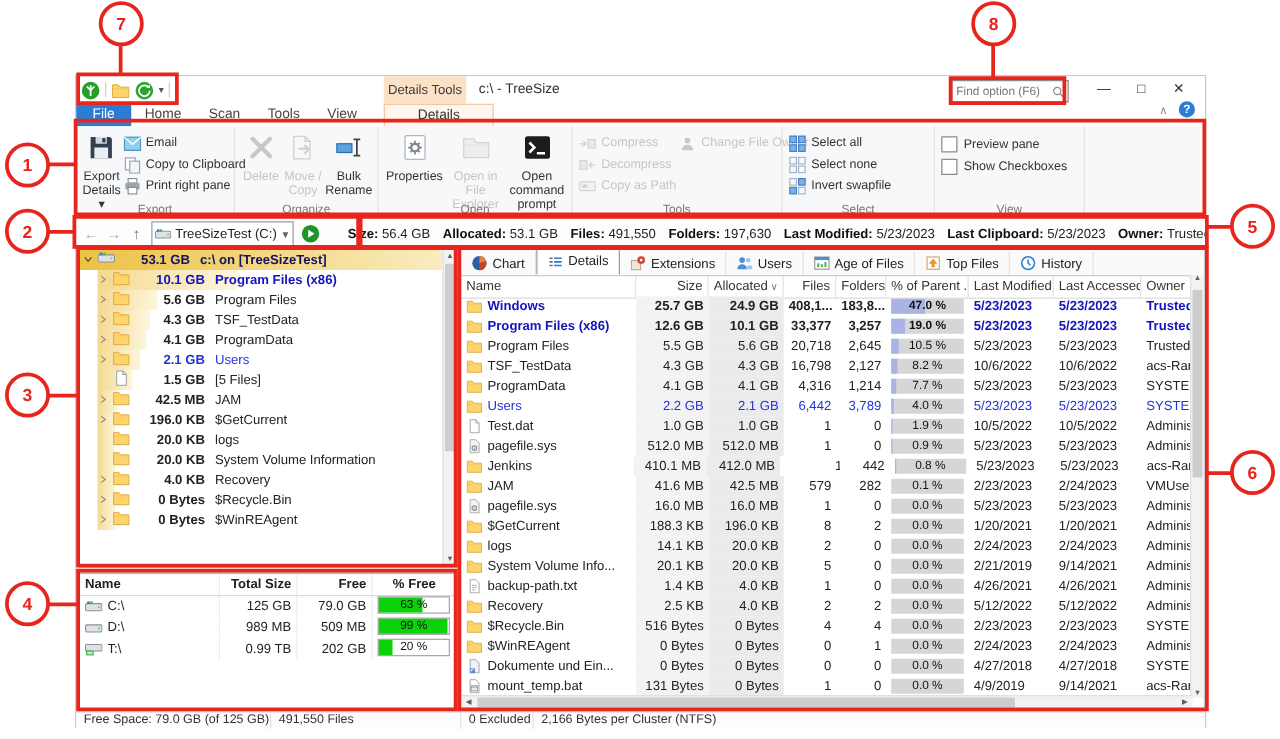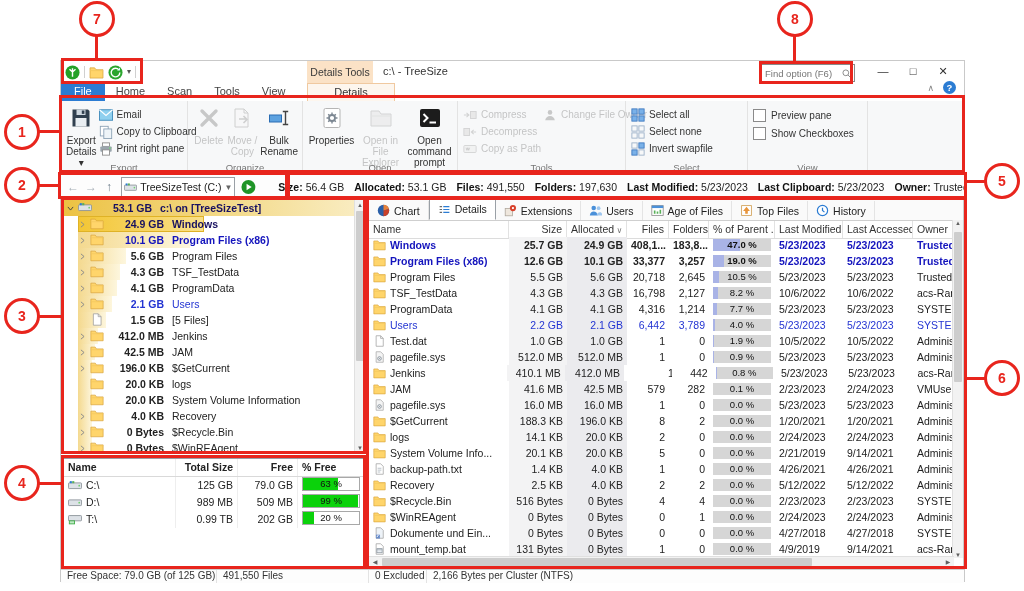"24.9 GB Windows" div.trow { html: <div><span></span><span></span><span><svg> <path></path> </svg></span><span><svg> <path></path> <path></path> </svg></span><span>24.9 GB</span><span>Windows</span></div> -> none }
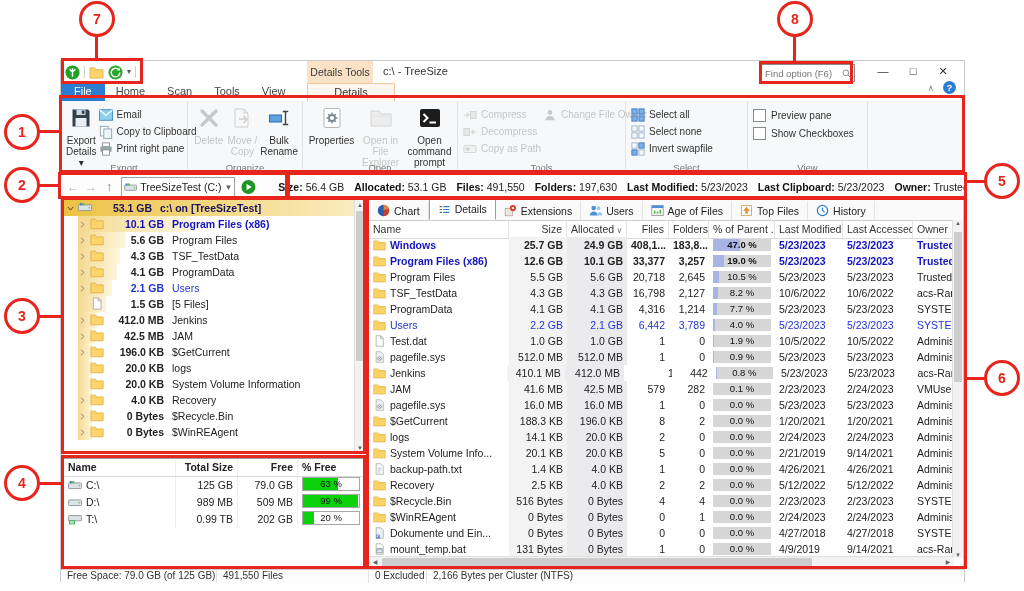"412.0 MB Jenkins" div.trow { html: <div><span></span><span></span><span><svg> <path></path> </svg></span><span><svg> <path></path> <path></path> </svg></span><span>412.0 MB</span><span>Jenkins</span></div> -> none }
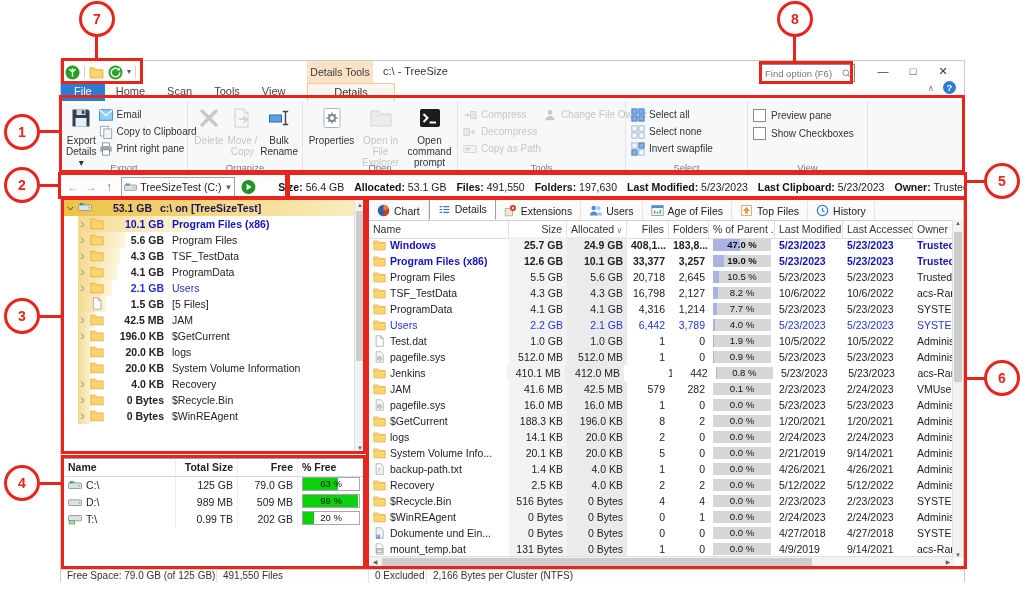"% Free" .dhead .dc3 { text-align: none -> center }
